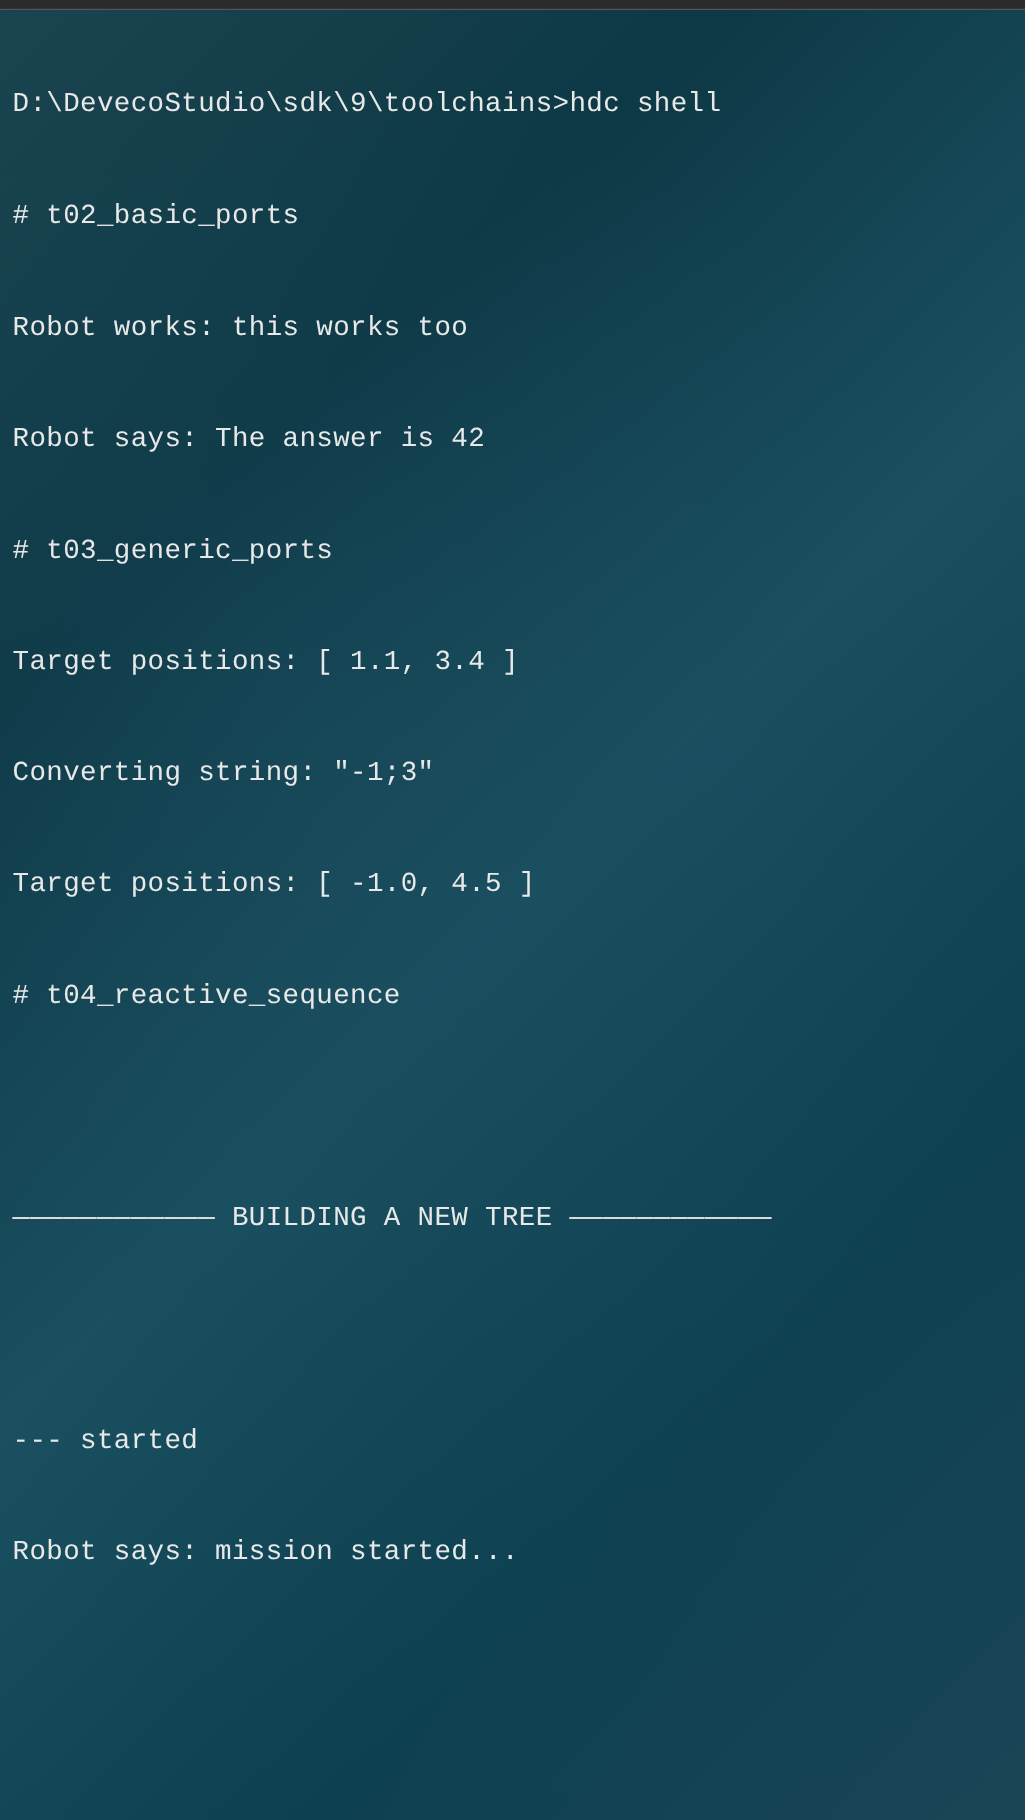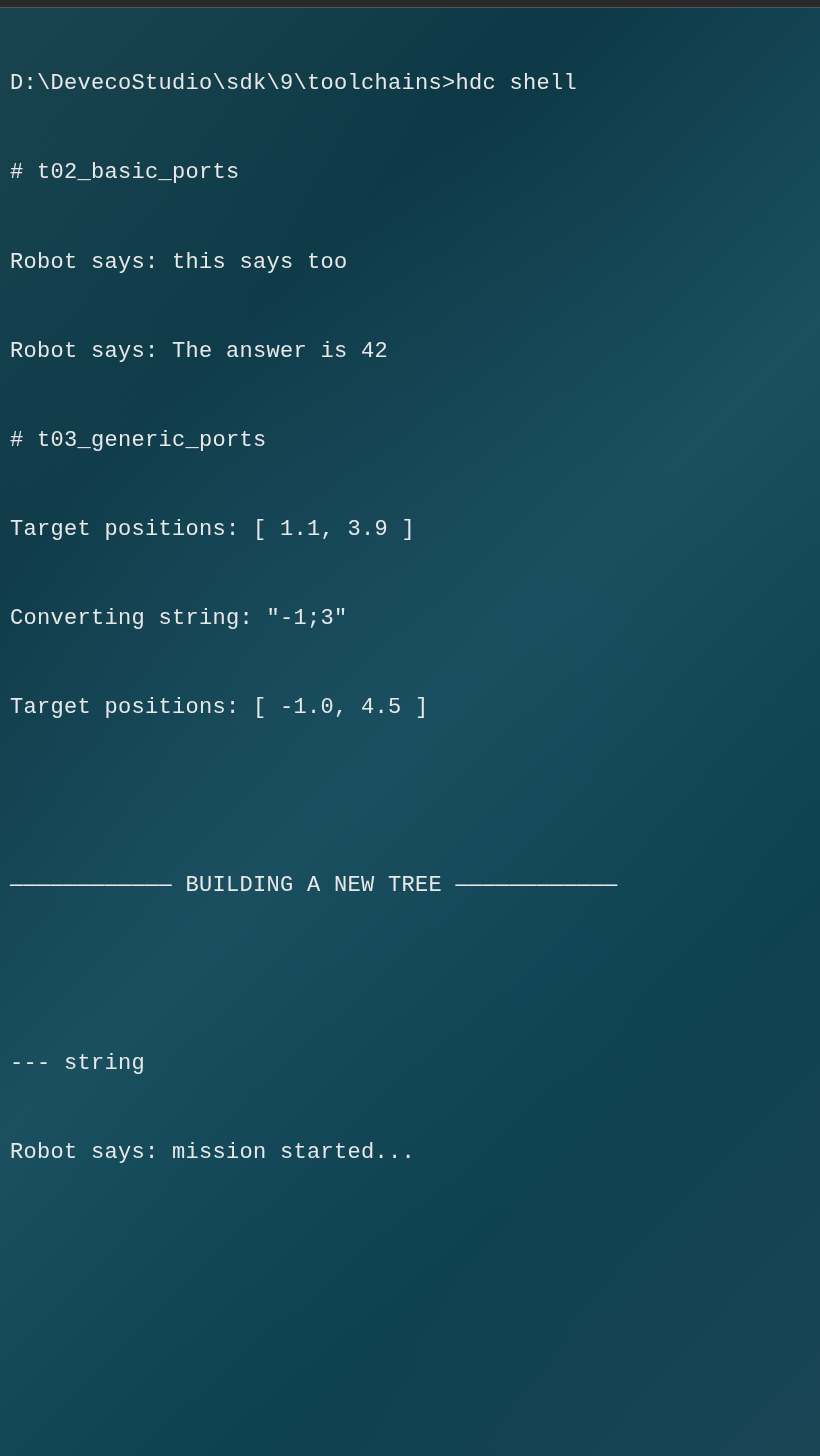"Robot says: this says too" span.line { text: says: this says -> works: this works }
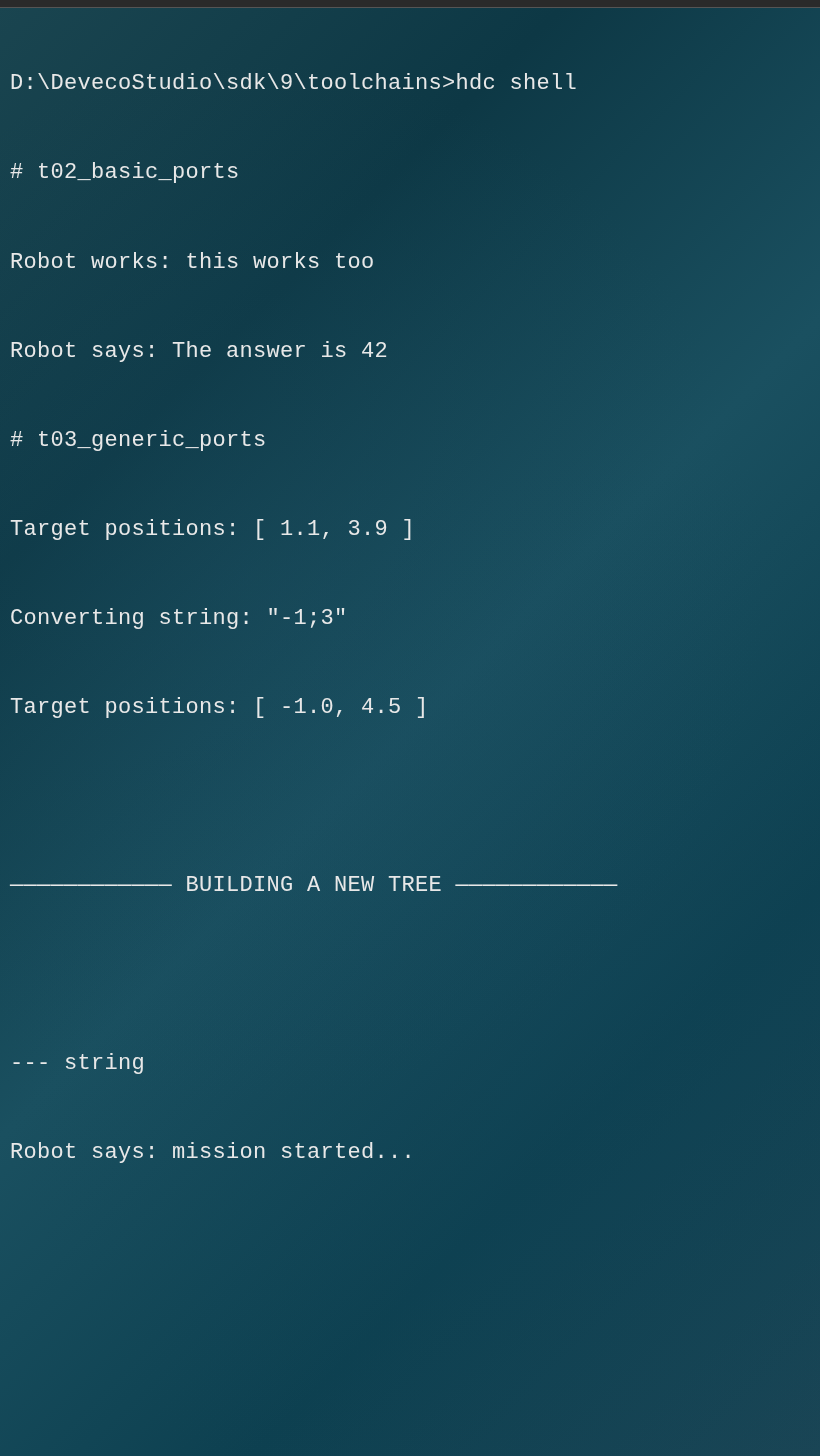"Target positions: [ 1.1, 3.9" span.line { text: 3.9 -> 3.4 }
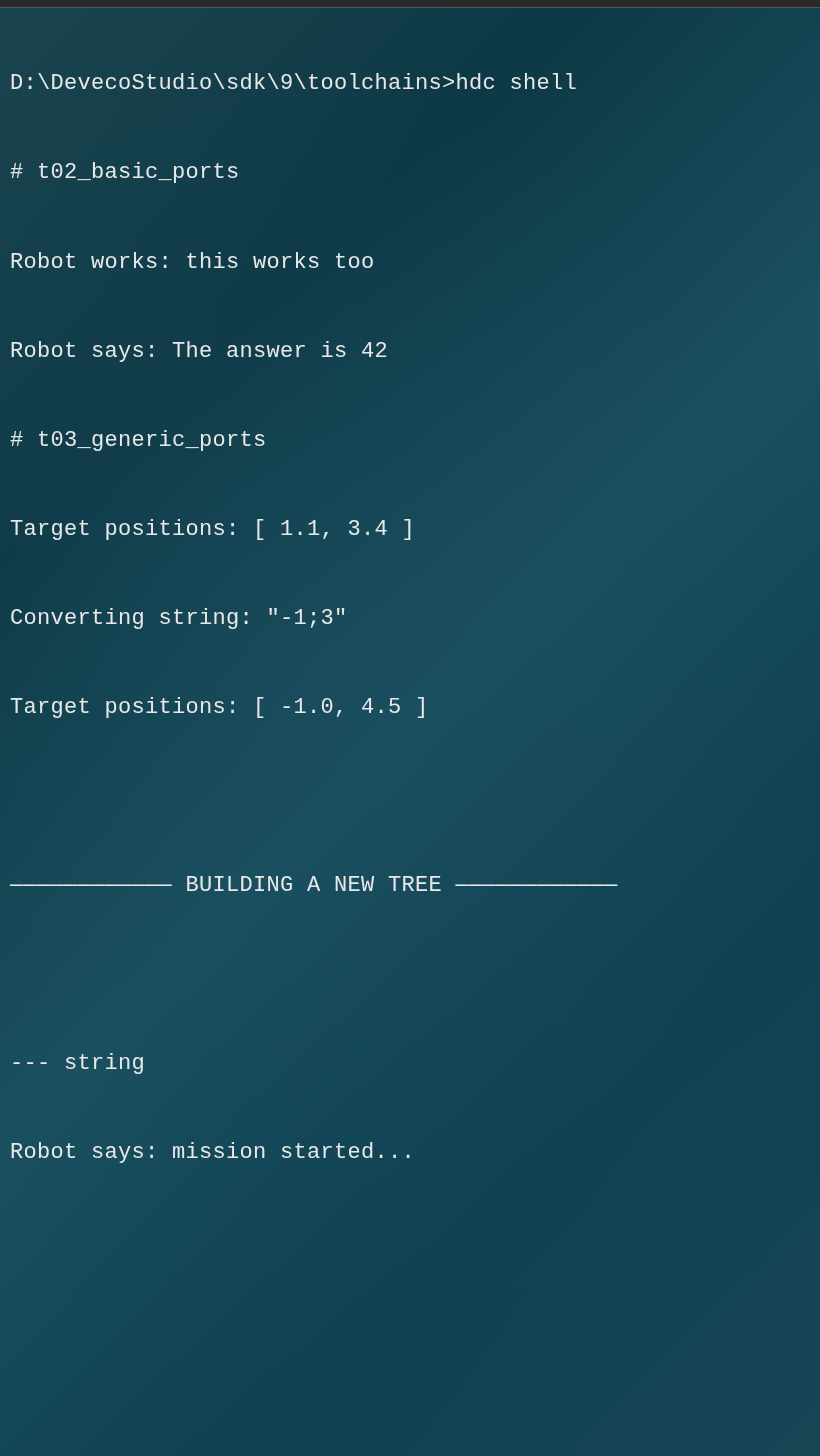"# t04_reactive_sequence" span.line { html: none -> <span># t04_reactive_sequence</span> }
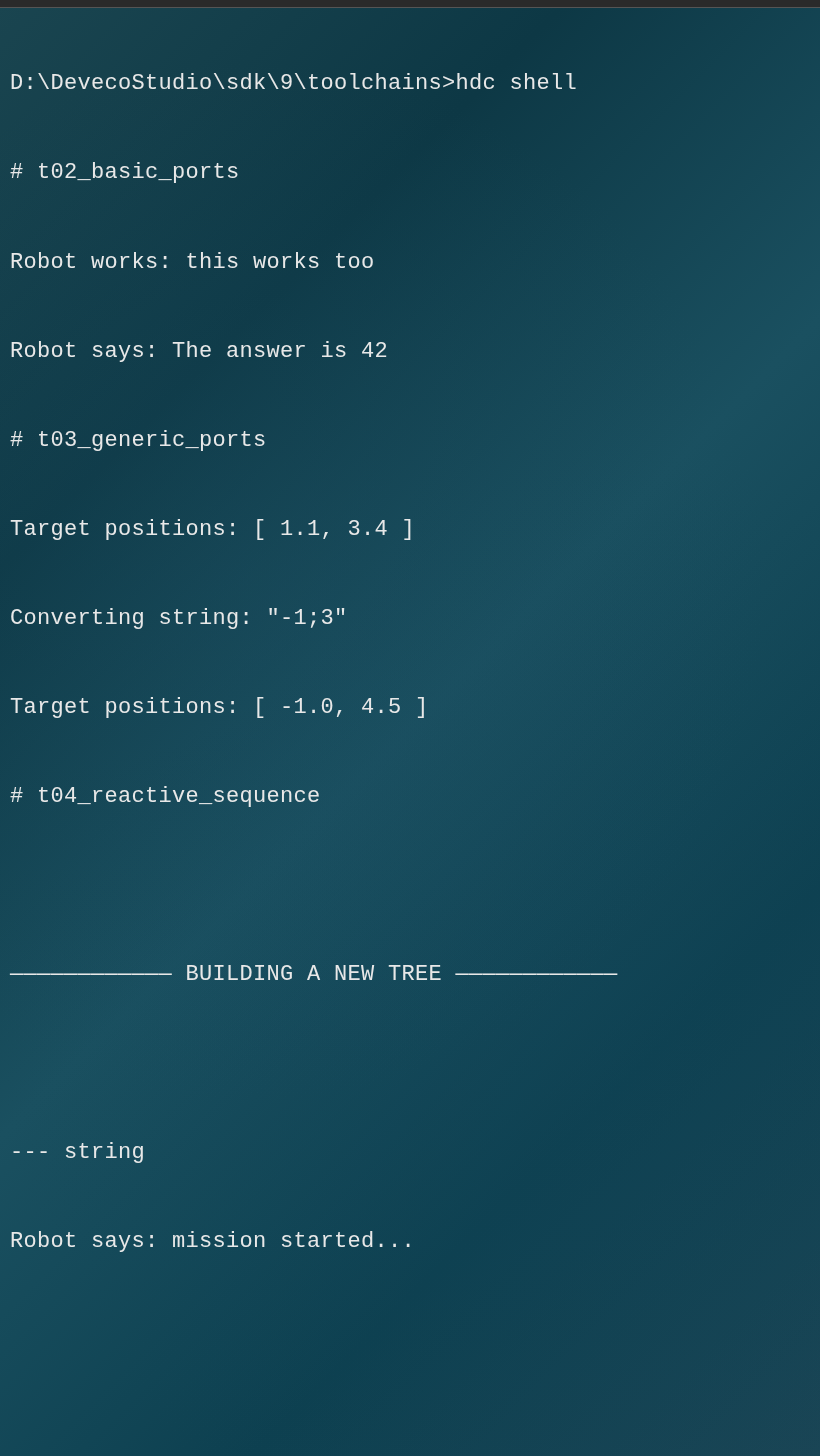"--- string" span.line { text: string -> started }
